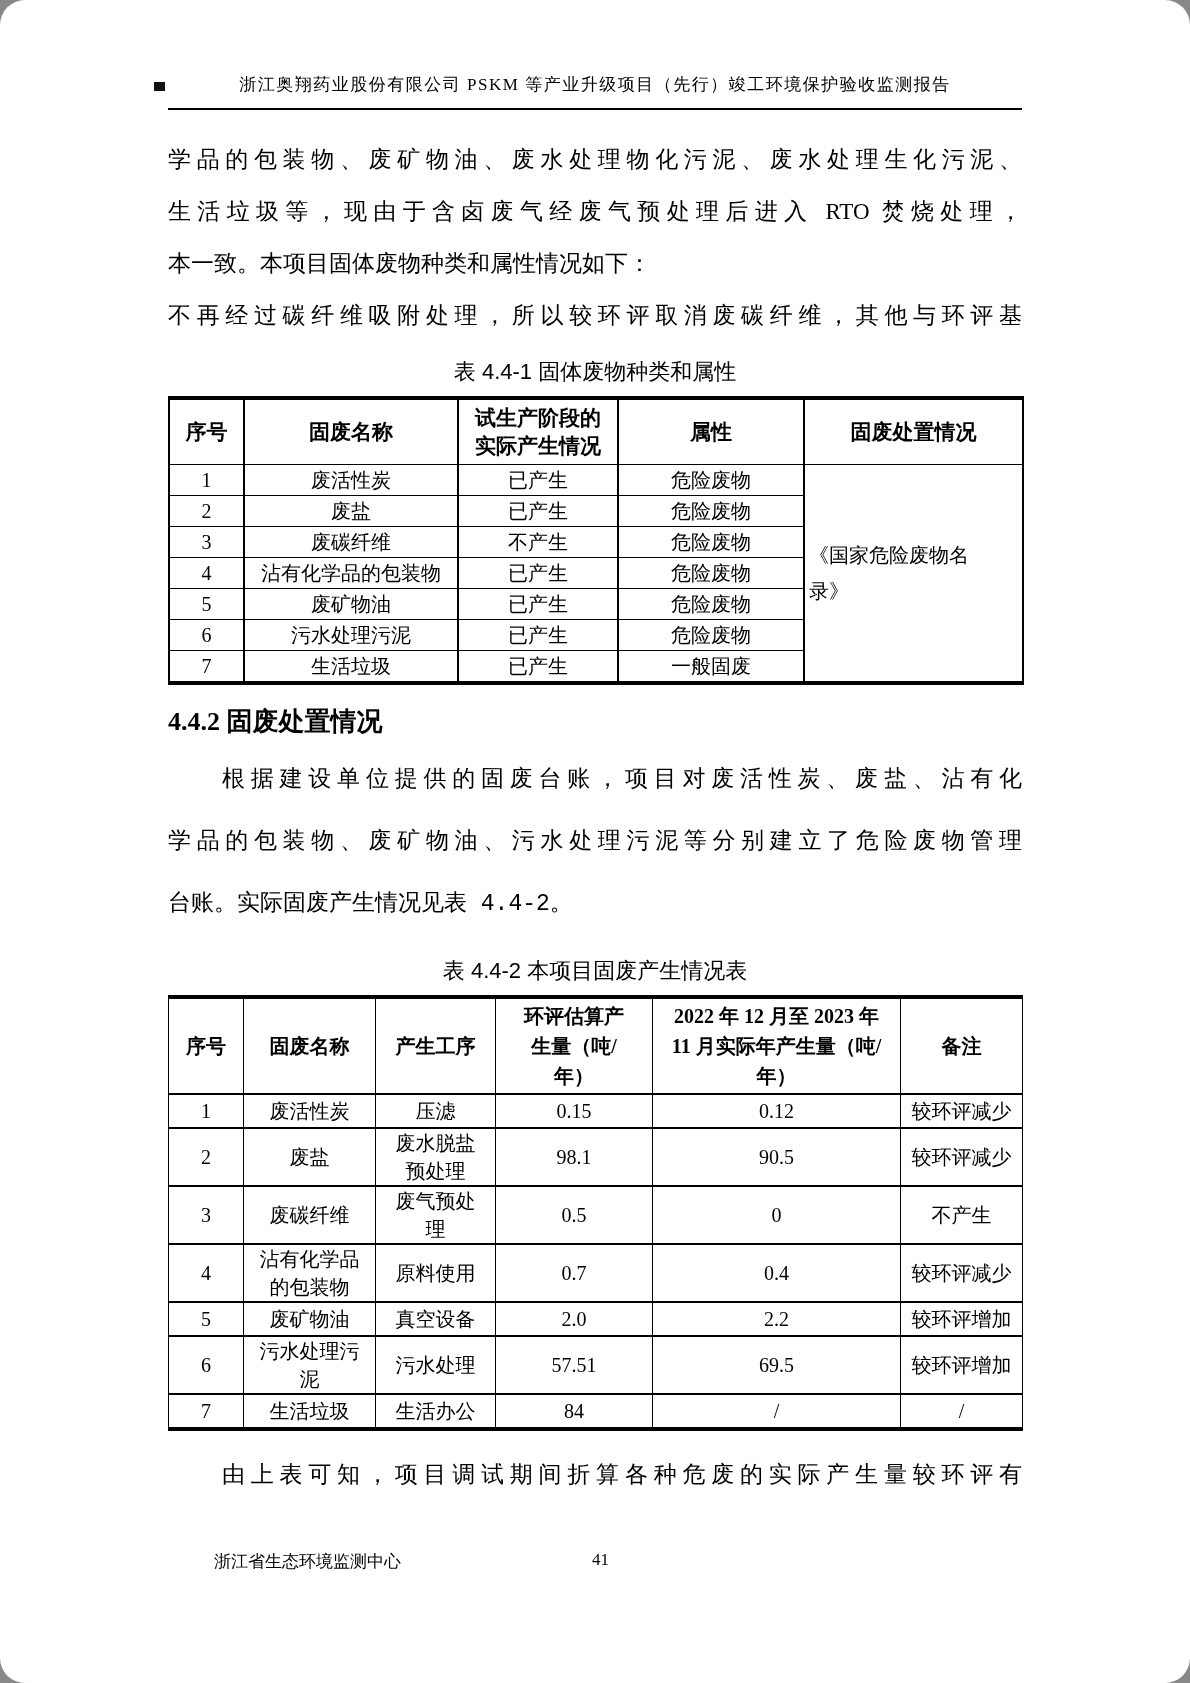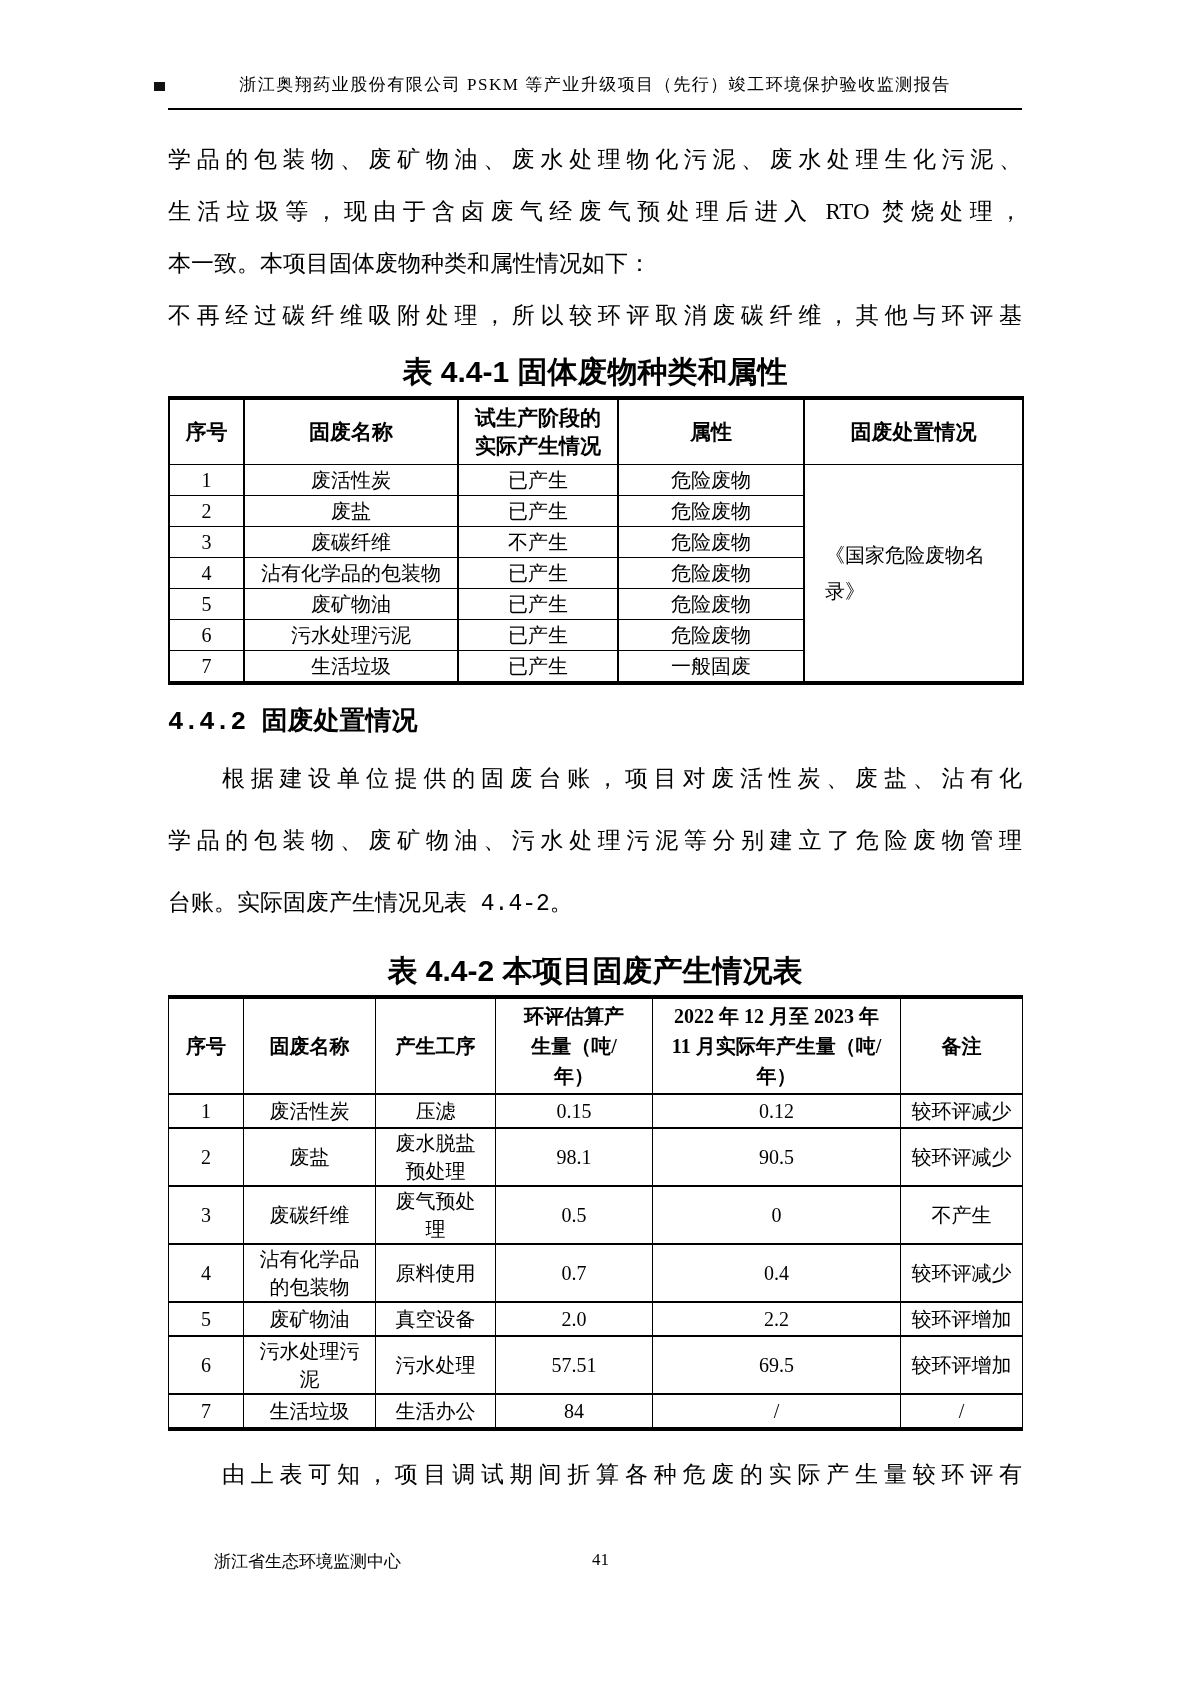"浙江奥翔药业股份有限公司 PSKM" .page { border-radius: none -> 25px }
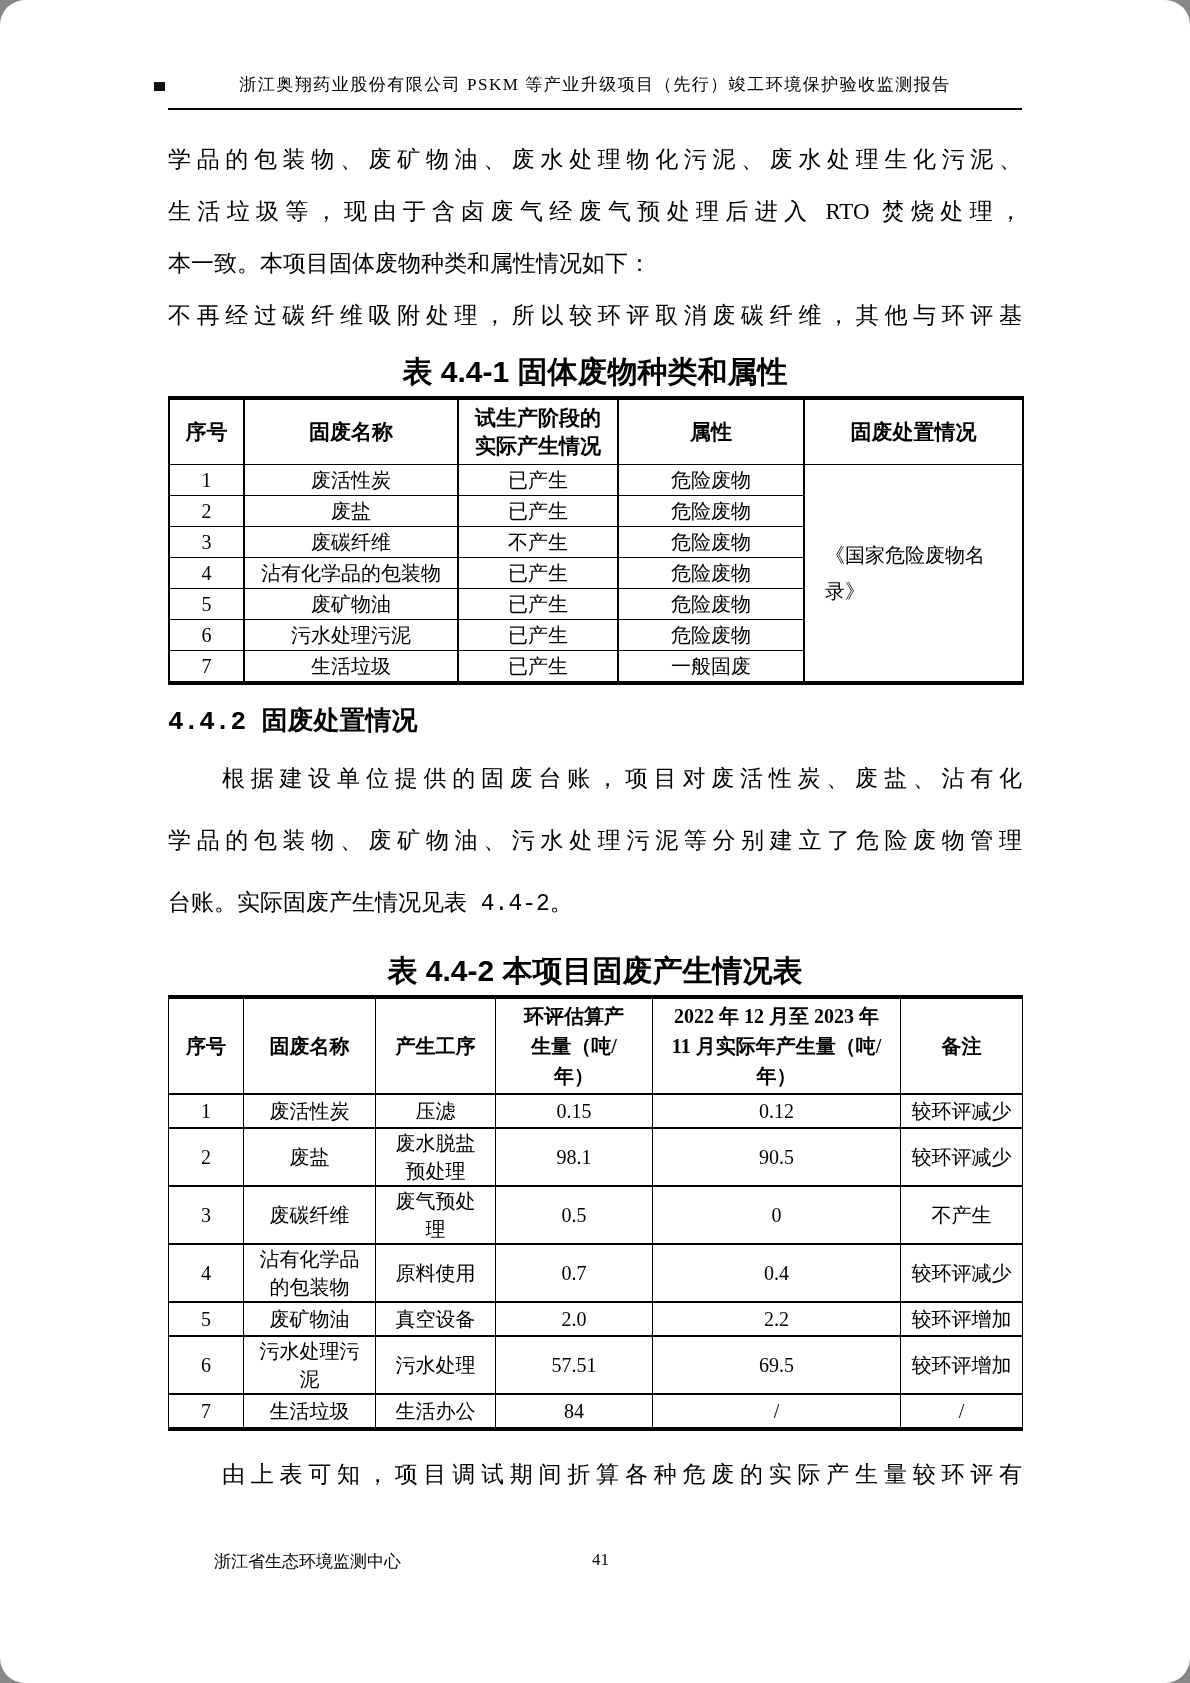"表 4.4-1 固体废物种类和属性" .table-title { font-size: 30px -> 22px; font-weight: bold -> normal }
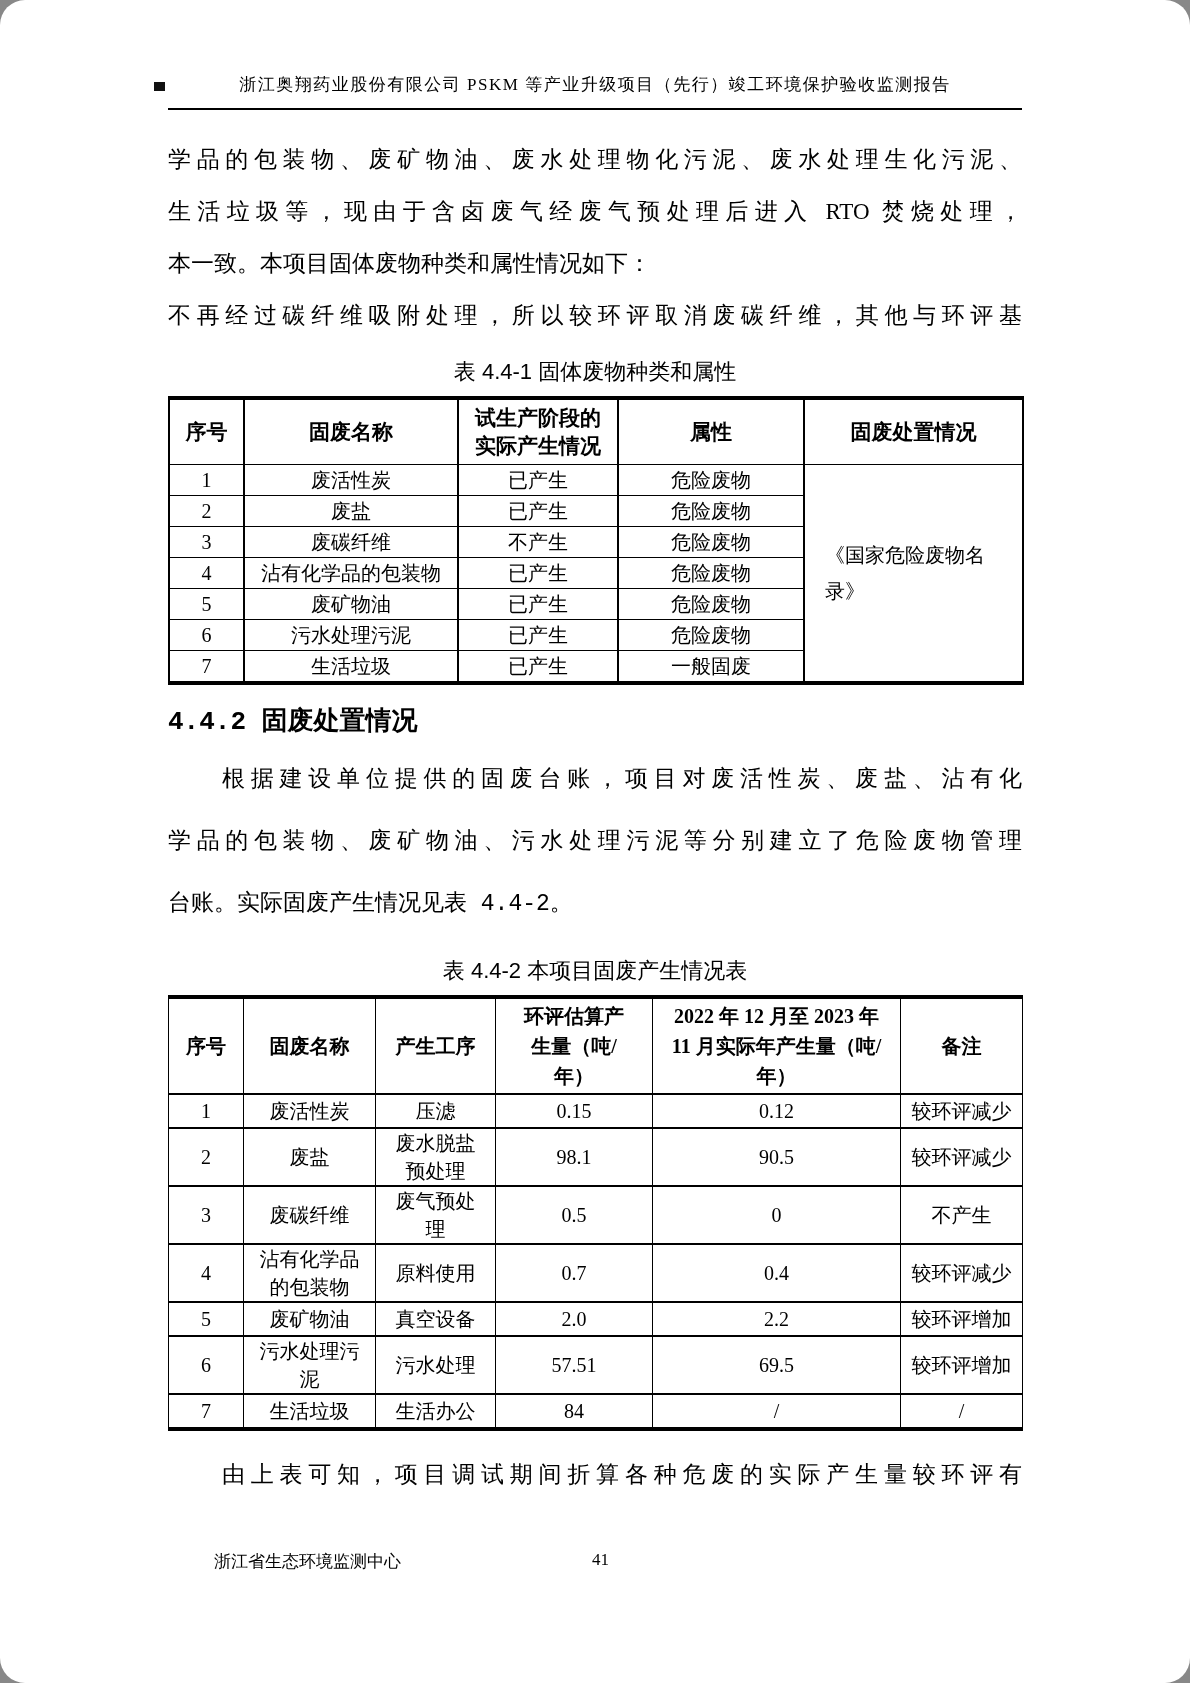"《国家危险废物名" .t1 td.merged { padding-left: 20px -> 4px }
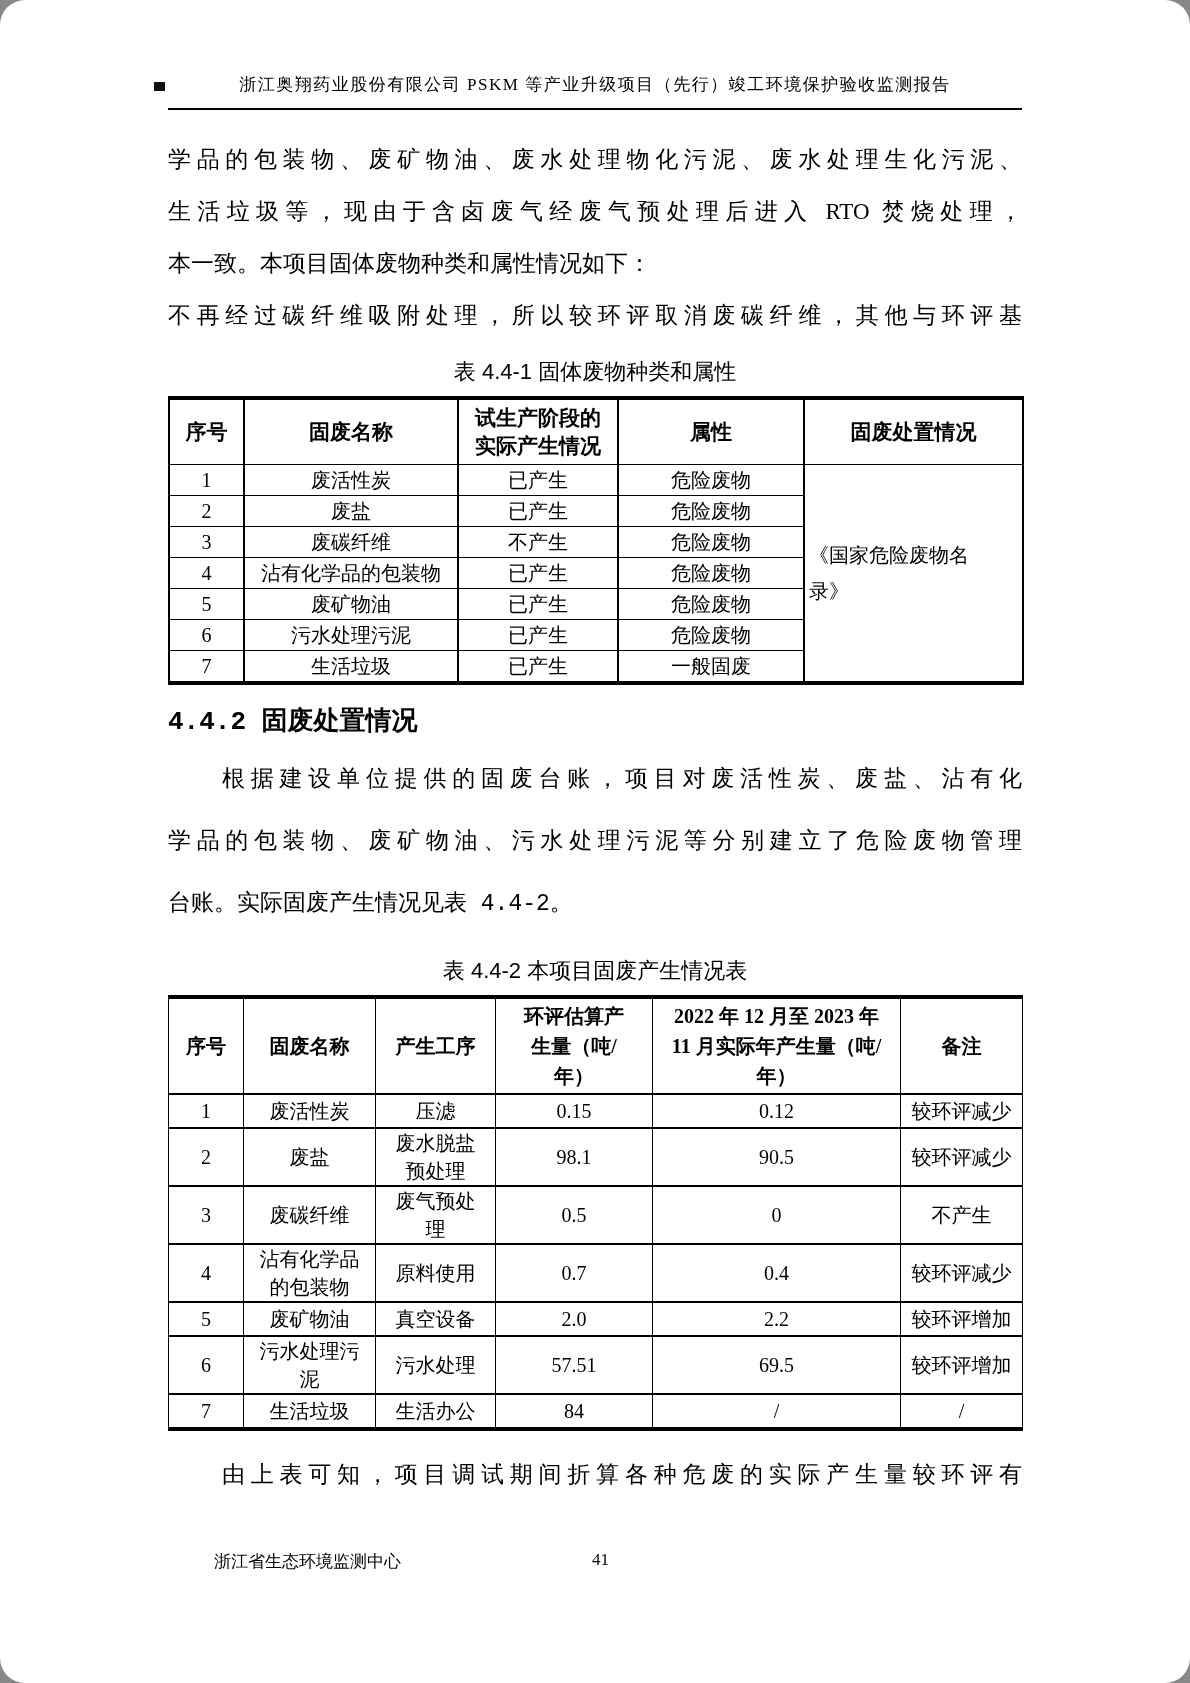"4.4.2 固废处置情况" .section-heading { font-family: Liberation Mono, monospace -> Liberation Serif, serif }
